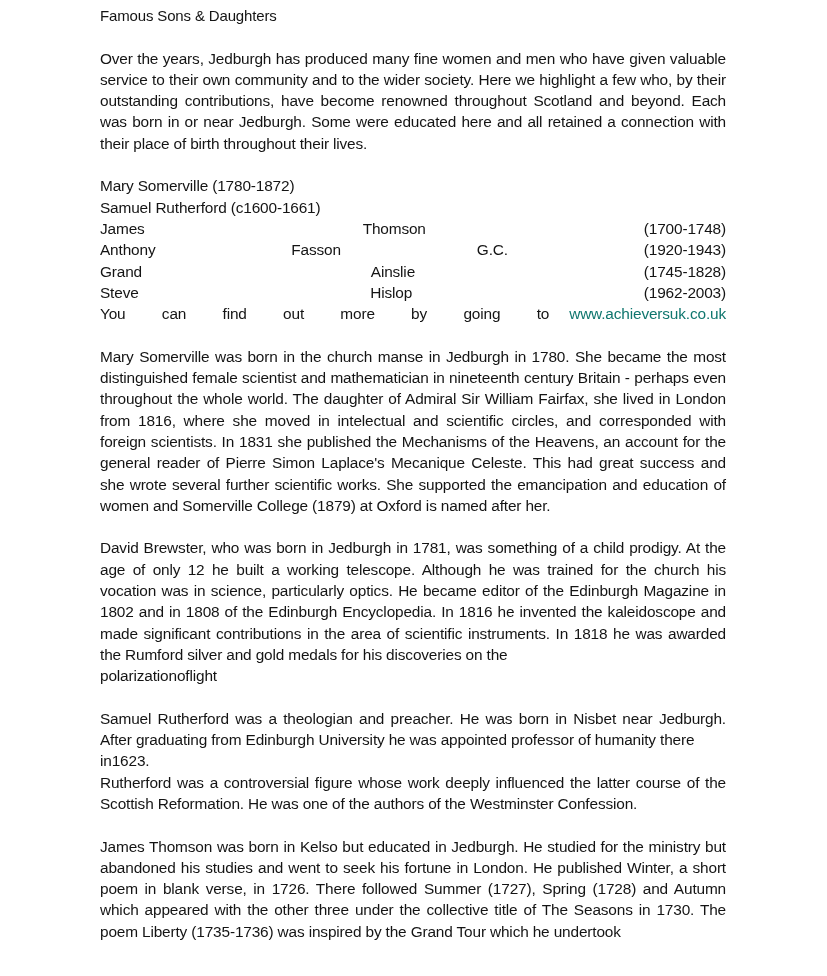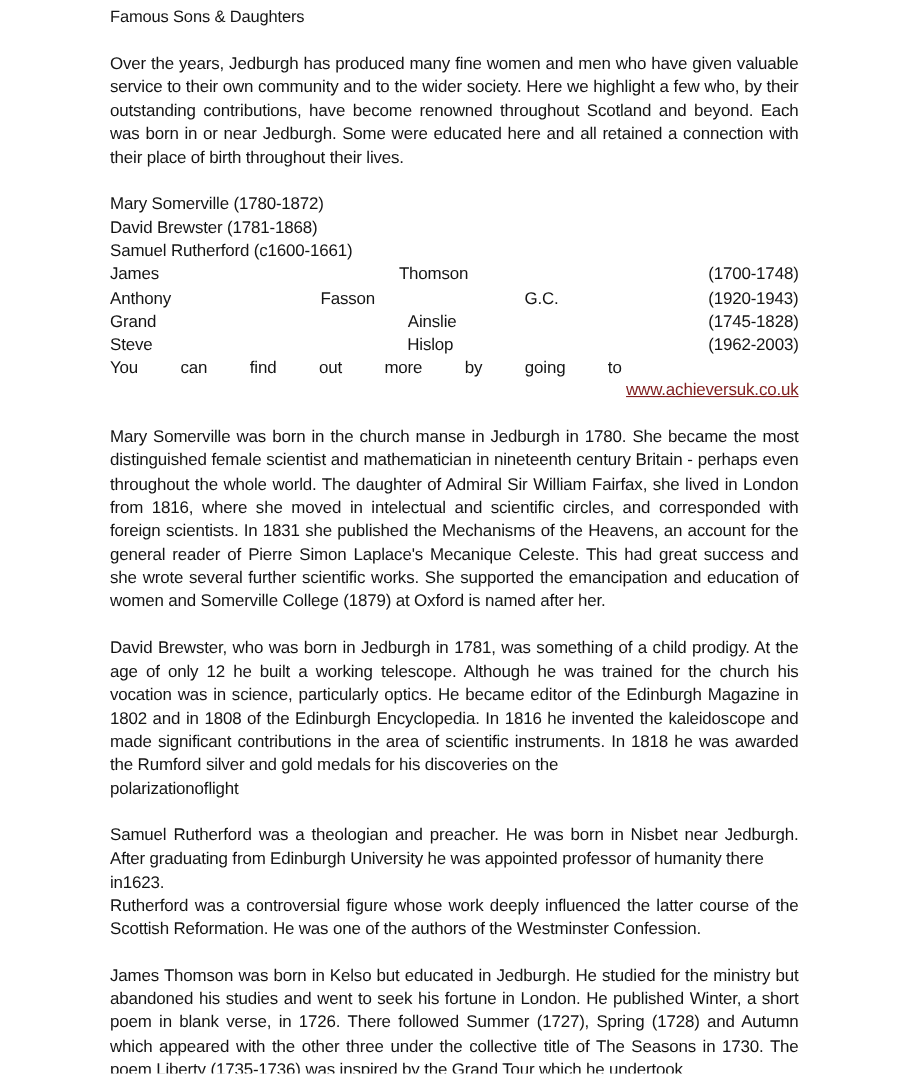"David Brewster (1781-1868)" div.list-line { html: <div> <span>David Brewster (1781-1868)</span> </div> -> none }
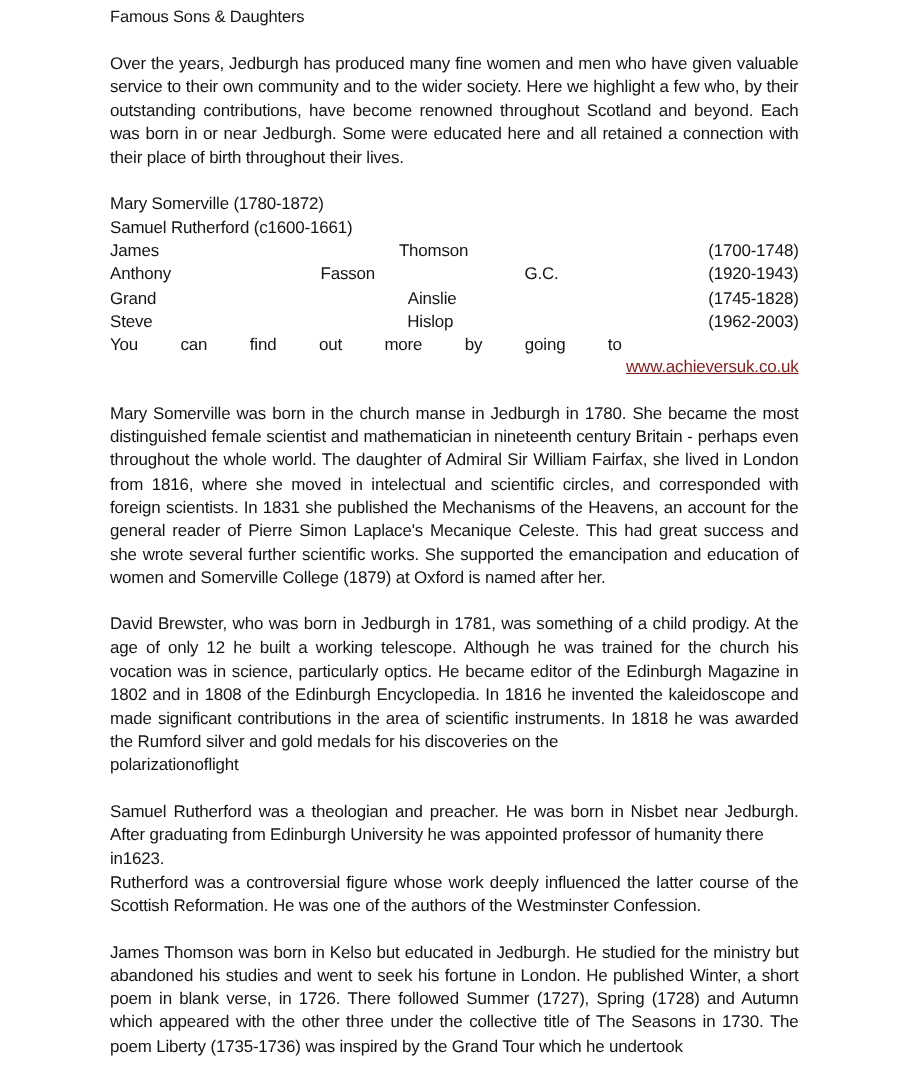"to" .to-link { gap: 4px -> 20px }
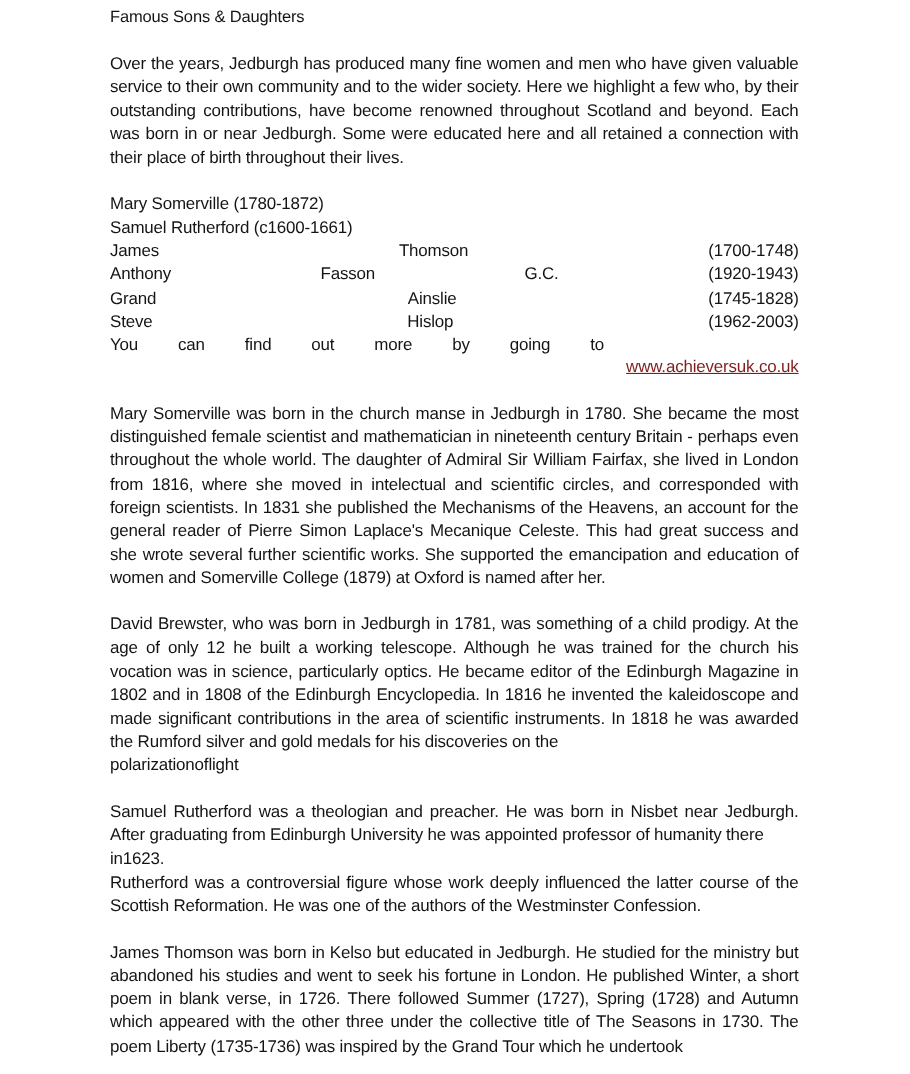"www.achieversuk.co.uk" .link { color: #7f1d1d -> #0f766e; margin-top: 20px -> none; text-decoration: underline -> none }
